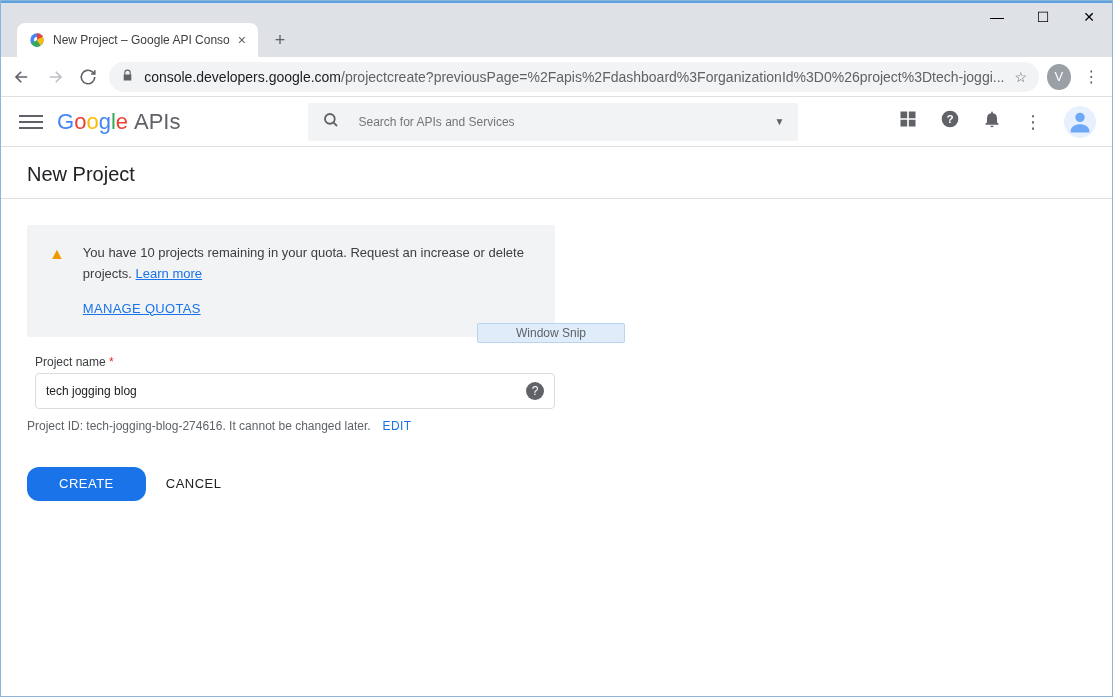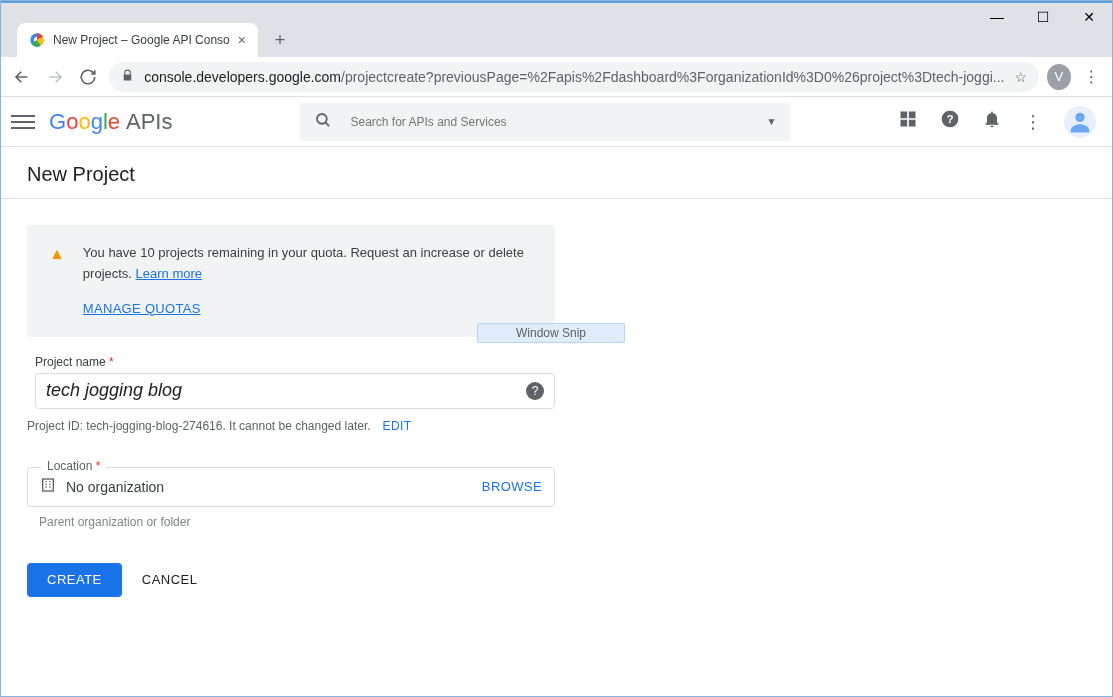"Google" .gapi-header { padding: 0 16px 0 10px -> 0 16px 0 18px }
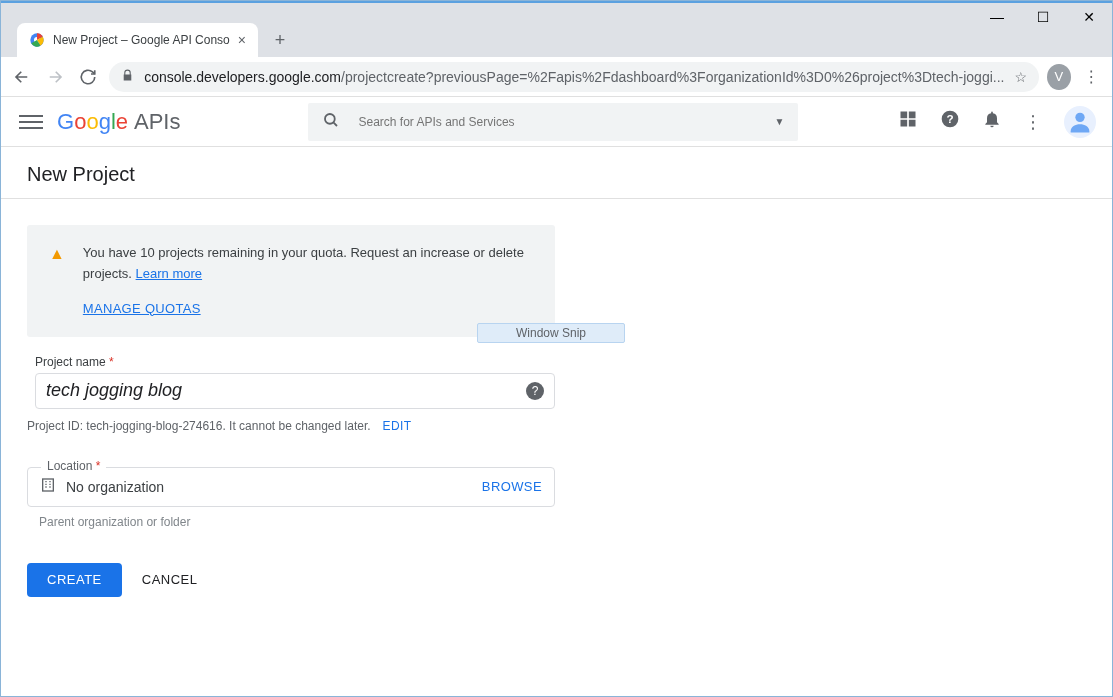"tech jogging blog" .input-wrap input { font-size: 18px -> 12px; font-style: italic -> none }
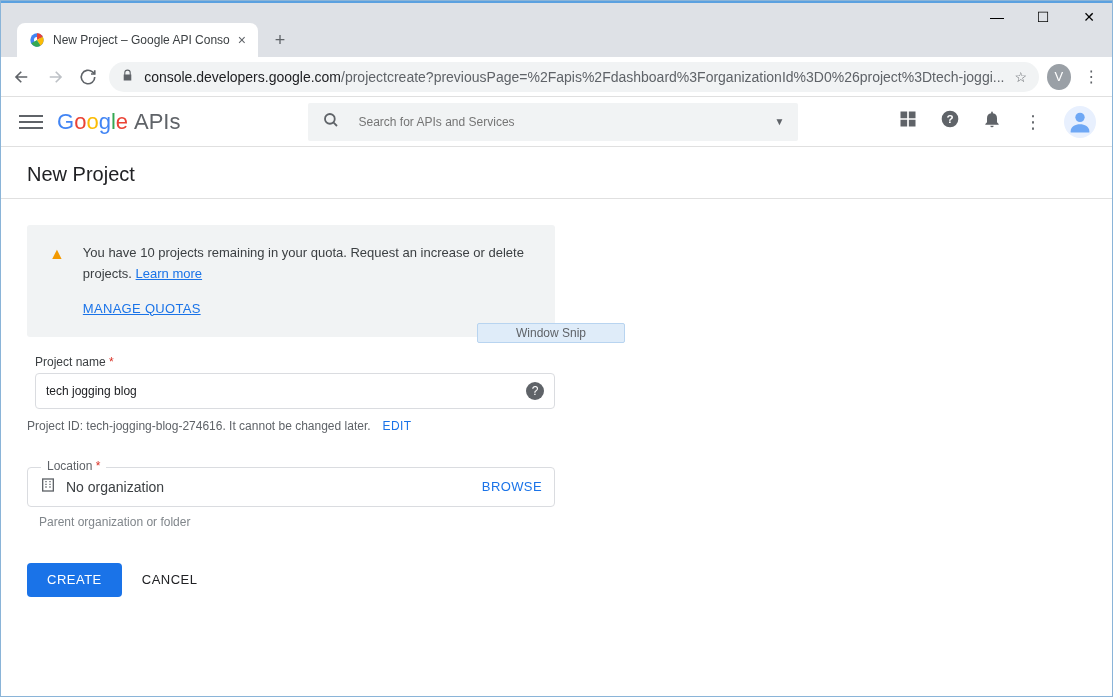"Location *" div.location-field { html: <div> <span><span>Location</span> <span>*</span></span> <div> <span> <svg> <rect></rect> <path></path> </svg> </span> <span>No organization</span> <span>BROWSE</span> </div> <div>Parent organization or folder</div> </div> -> none }
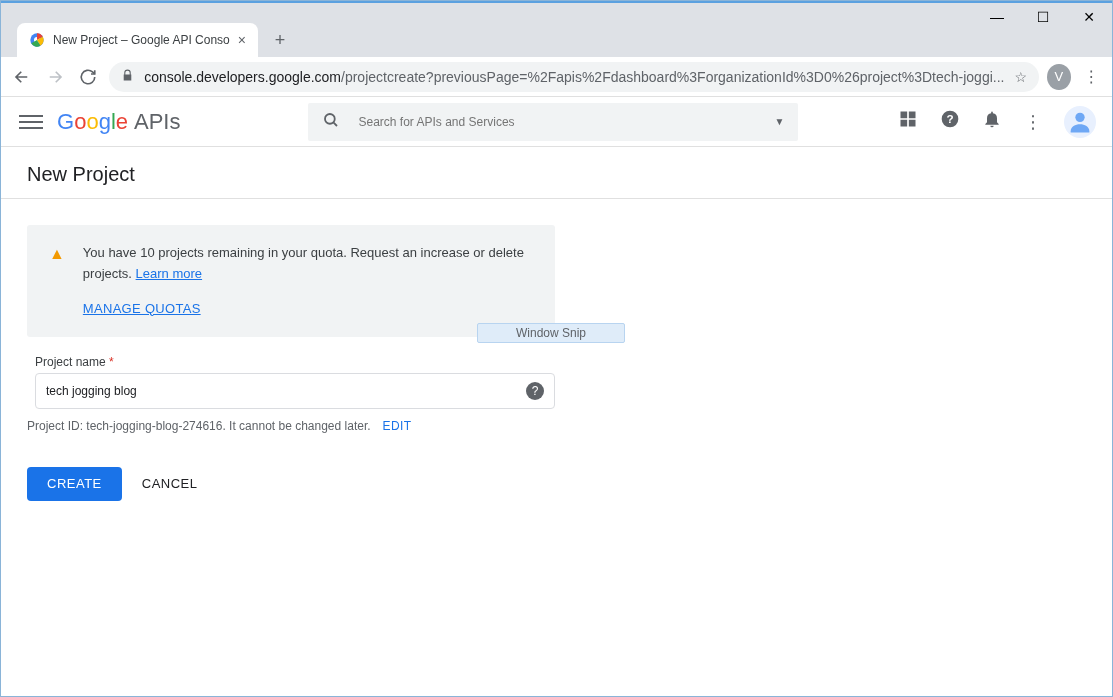"CREATE" .btn-create { border-radius: 4px -> 12px; padding: 0 20px -> 0 32px }
